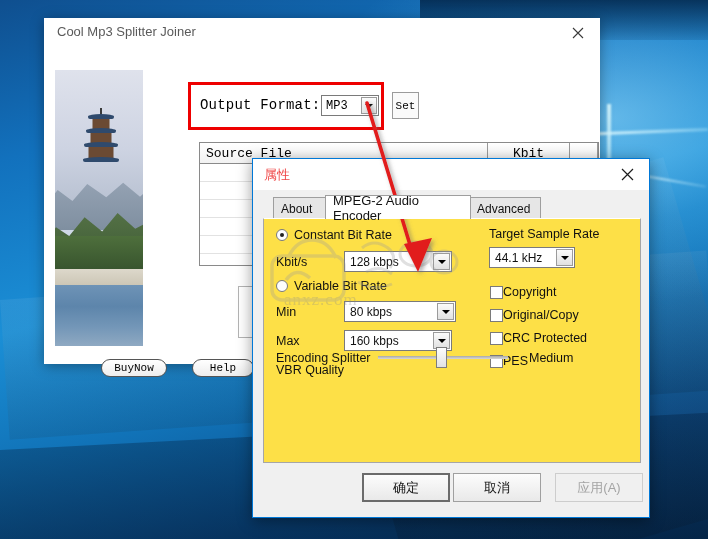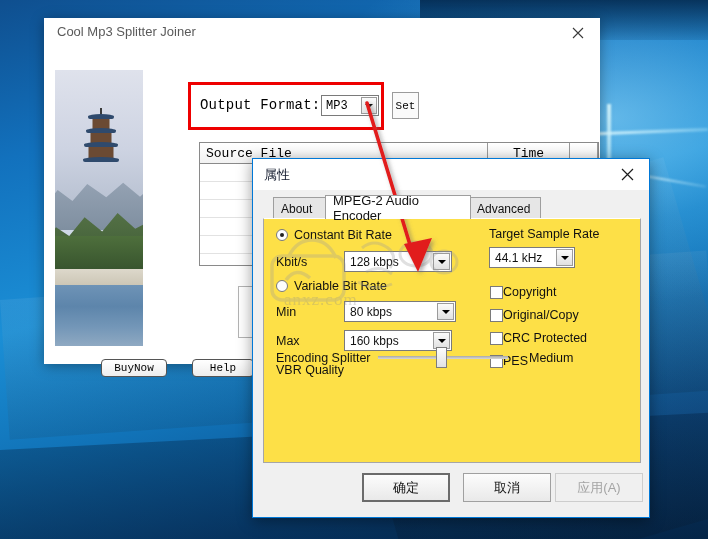"Time" div.cell { text: Time -> Kbit }
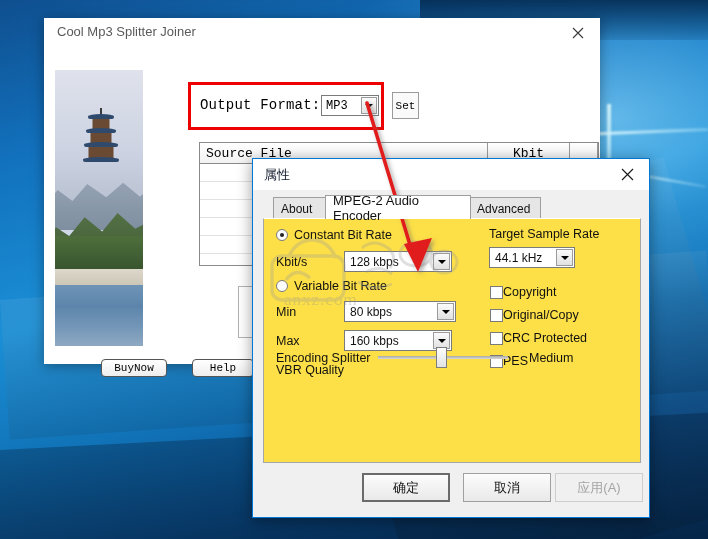"属性" #props-title-text { color: #0f172a -> #ef4444 }
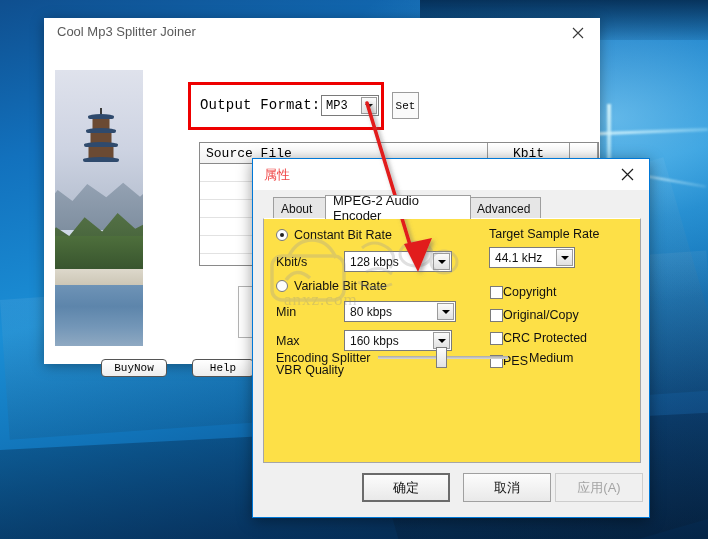"BuyNow" .pill { border-radius: 4px -> 9px }
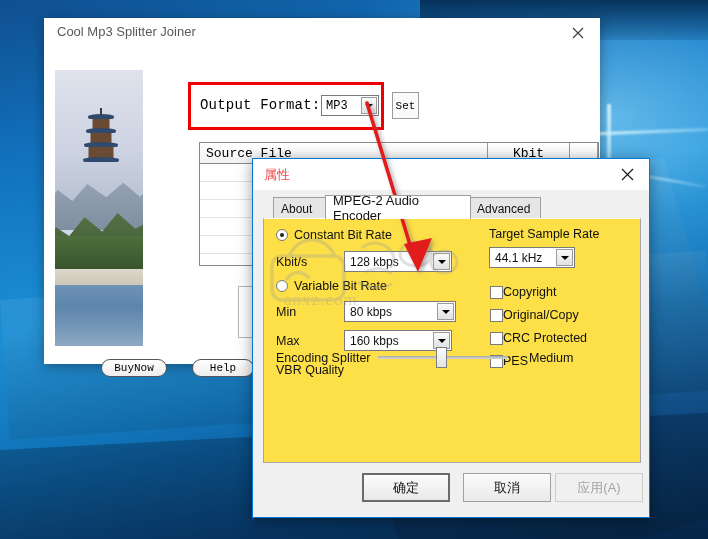"取消" #btn-cancel { left: 210px -> 200px }
